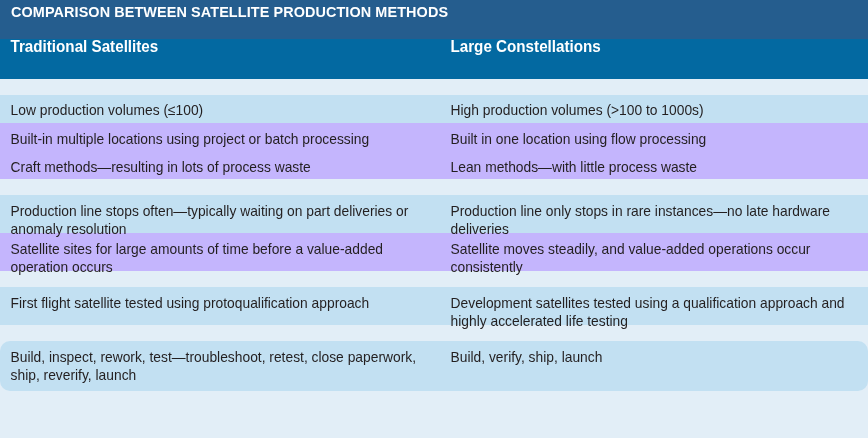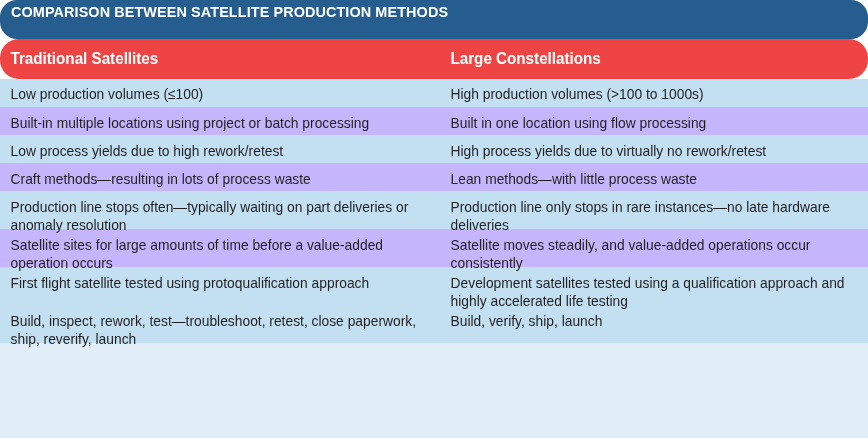"COMPARISON BETWEEN SATELLITE PRODUCTION" .title-bar { border-radius: 17px -> none }
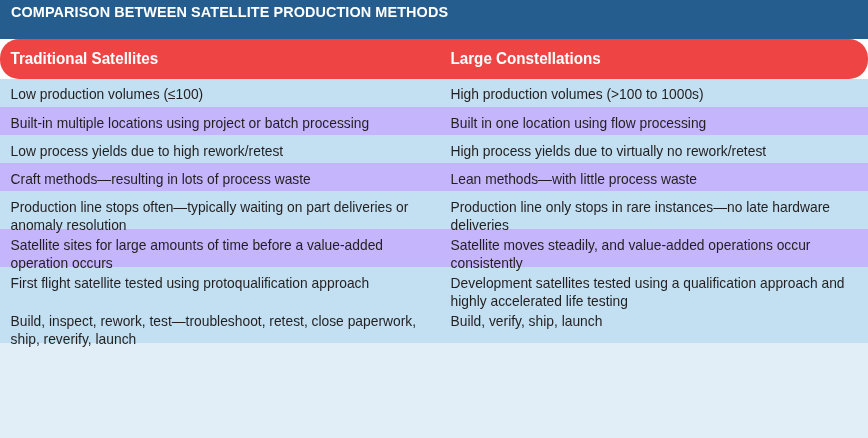"Traditional Satellites" .col-header { align-items: center -> flex-start; background: #ef4444 -> #0369a1; border-radius: 19px -> none }
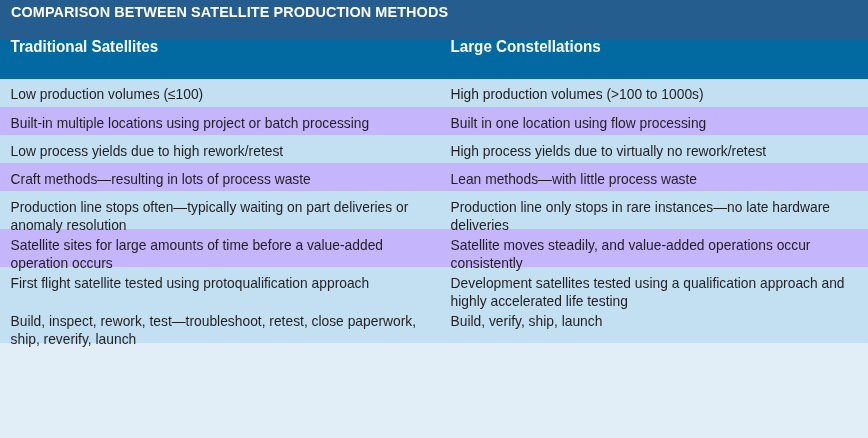"Low production volumes (≤100)" .row.shade-a { margin-top: none -> 16px }
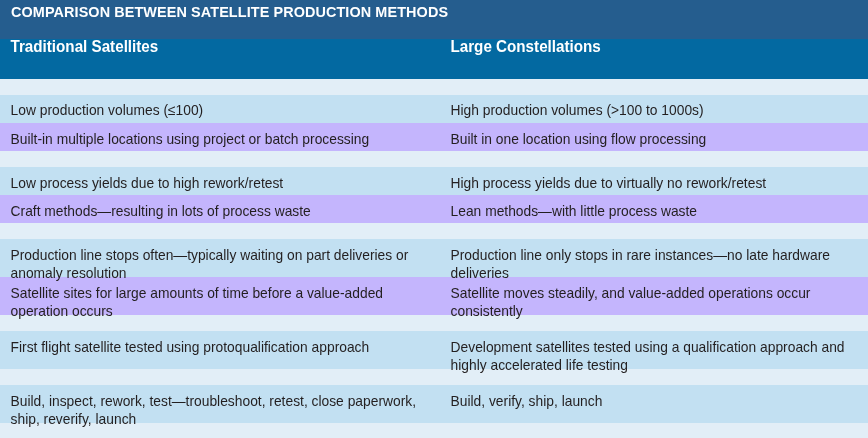"Low process yields due to" div.row { html: <div> <div>Low process yields due to high rework/retest</div> <div>High process yields due to virtually no rework/retest</div> </div> -> none }
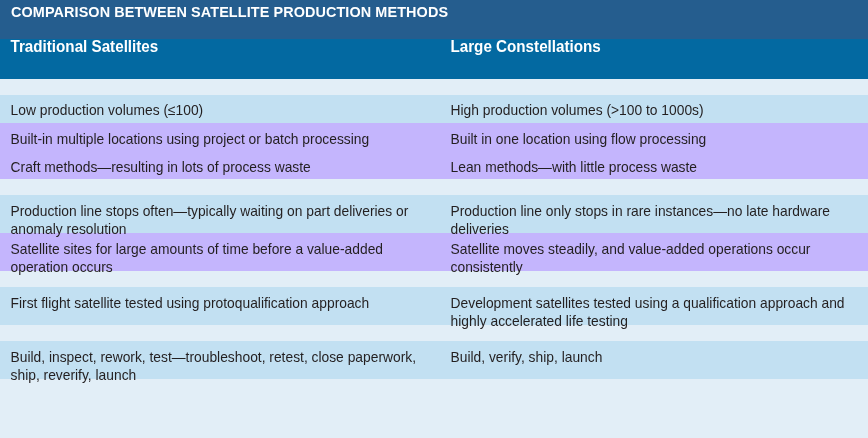"Build, inspect, rework," .row.h-last { border-radius: none -> 10px; height: 38px -> 50px }
